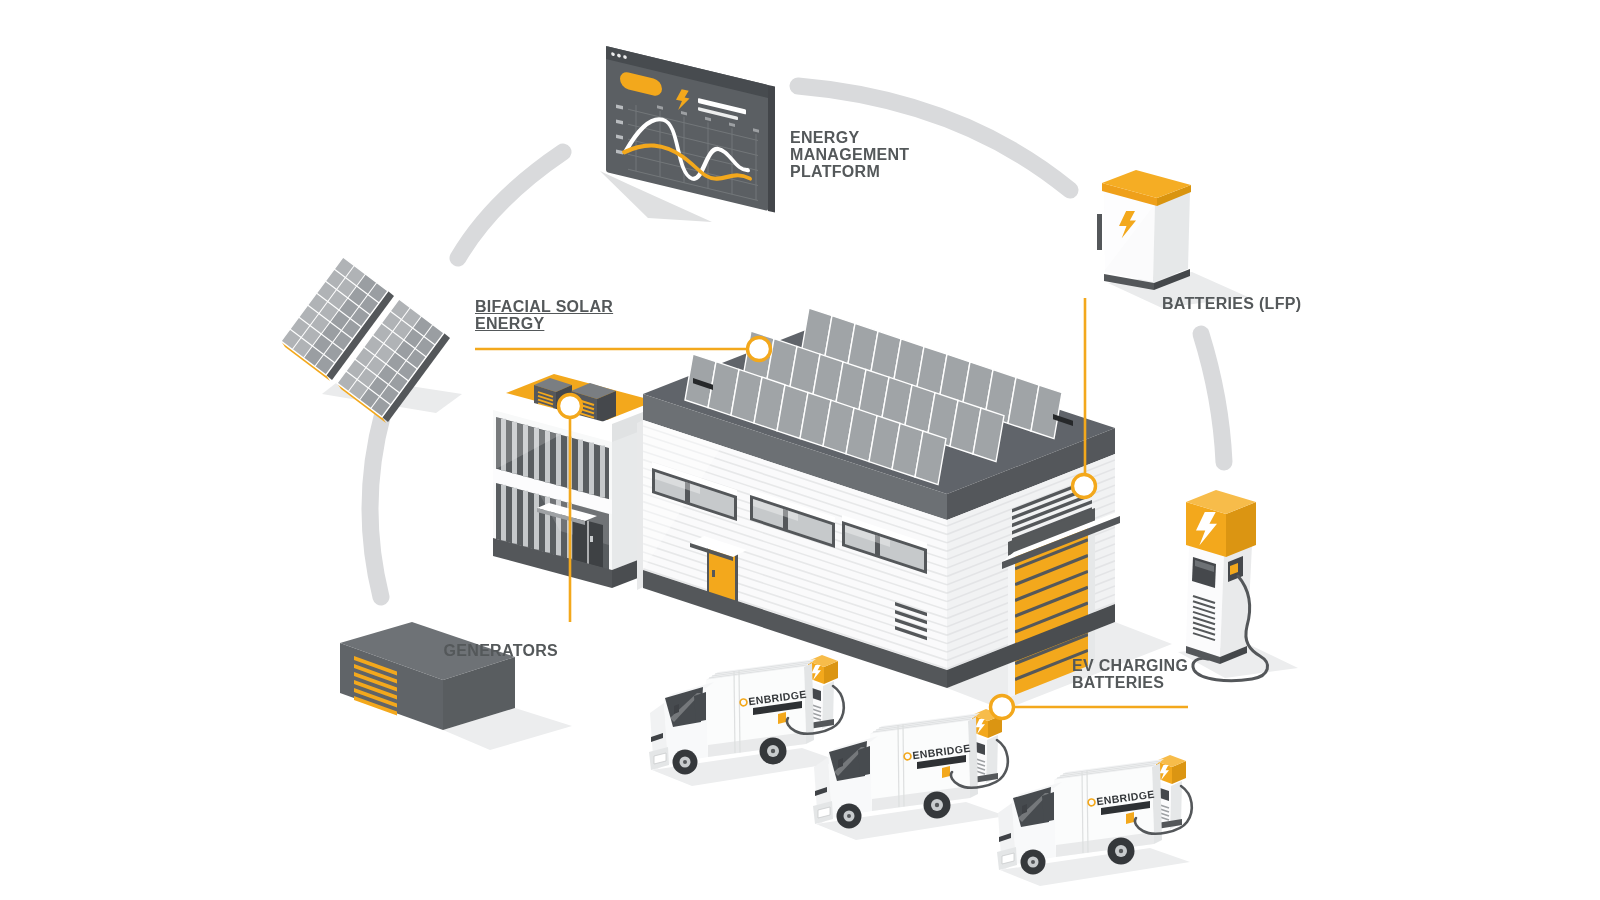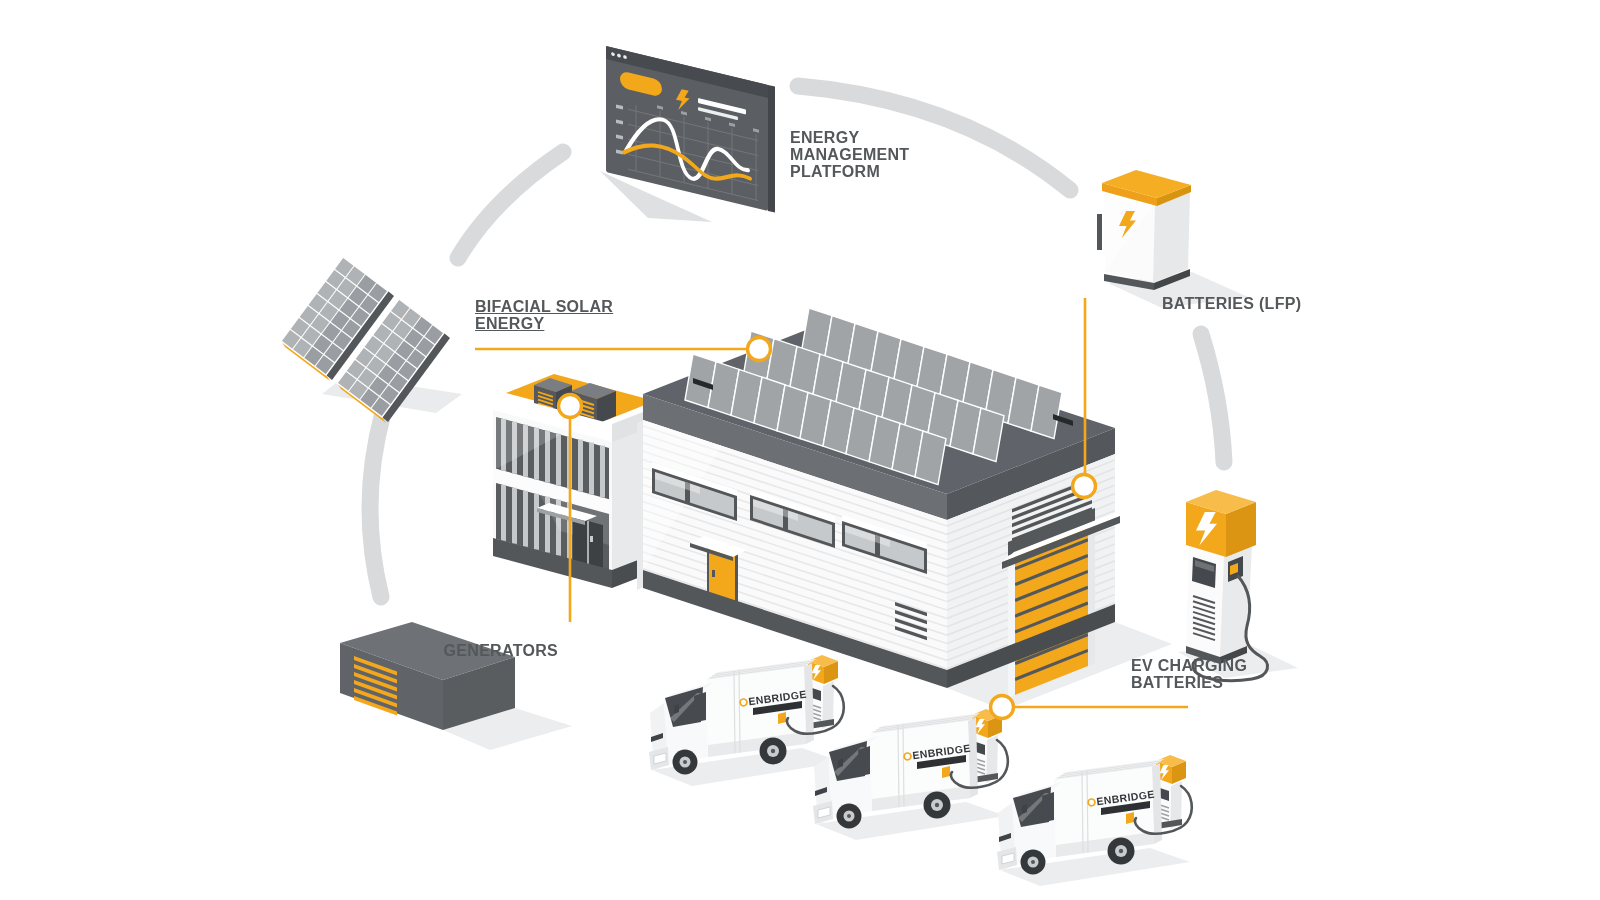"EV CHARGING" div.lbl { left: 1131px -> 1072px }
